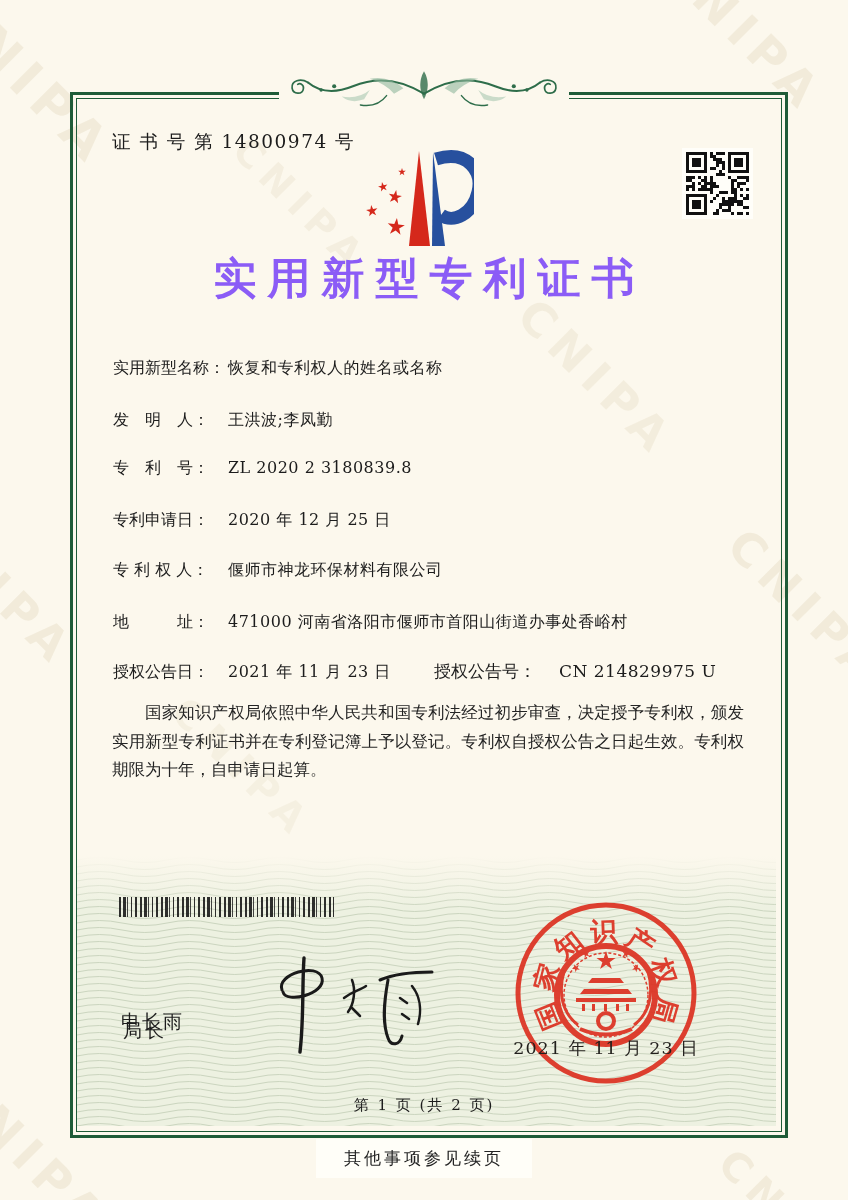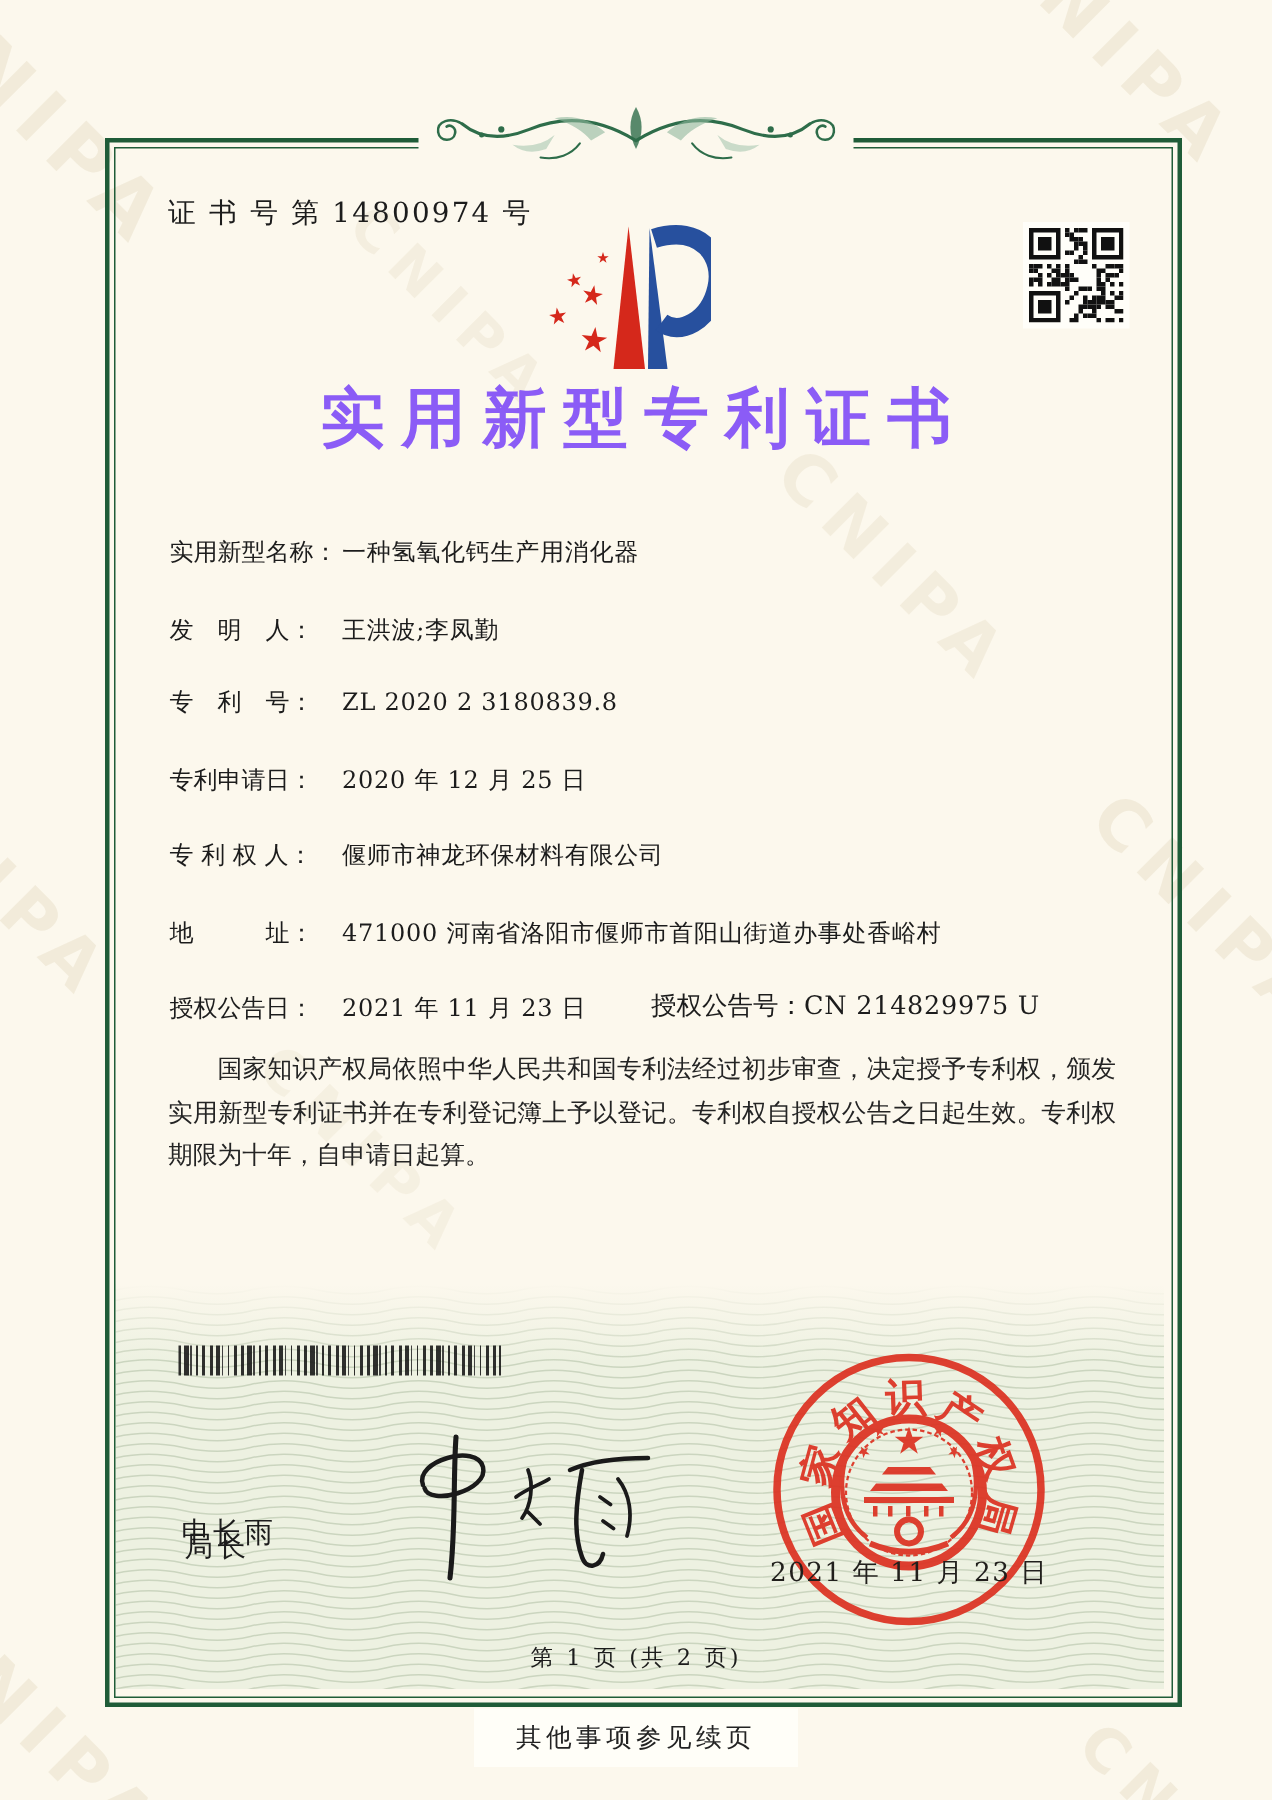"一种氢氧化钙生产用消化器" span.fvalue { text: 一种氢氧化钙生产用消化器 -> 恢复和专利权人的姓名或名称 }
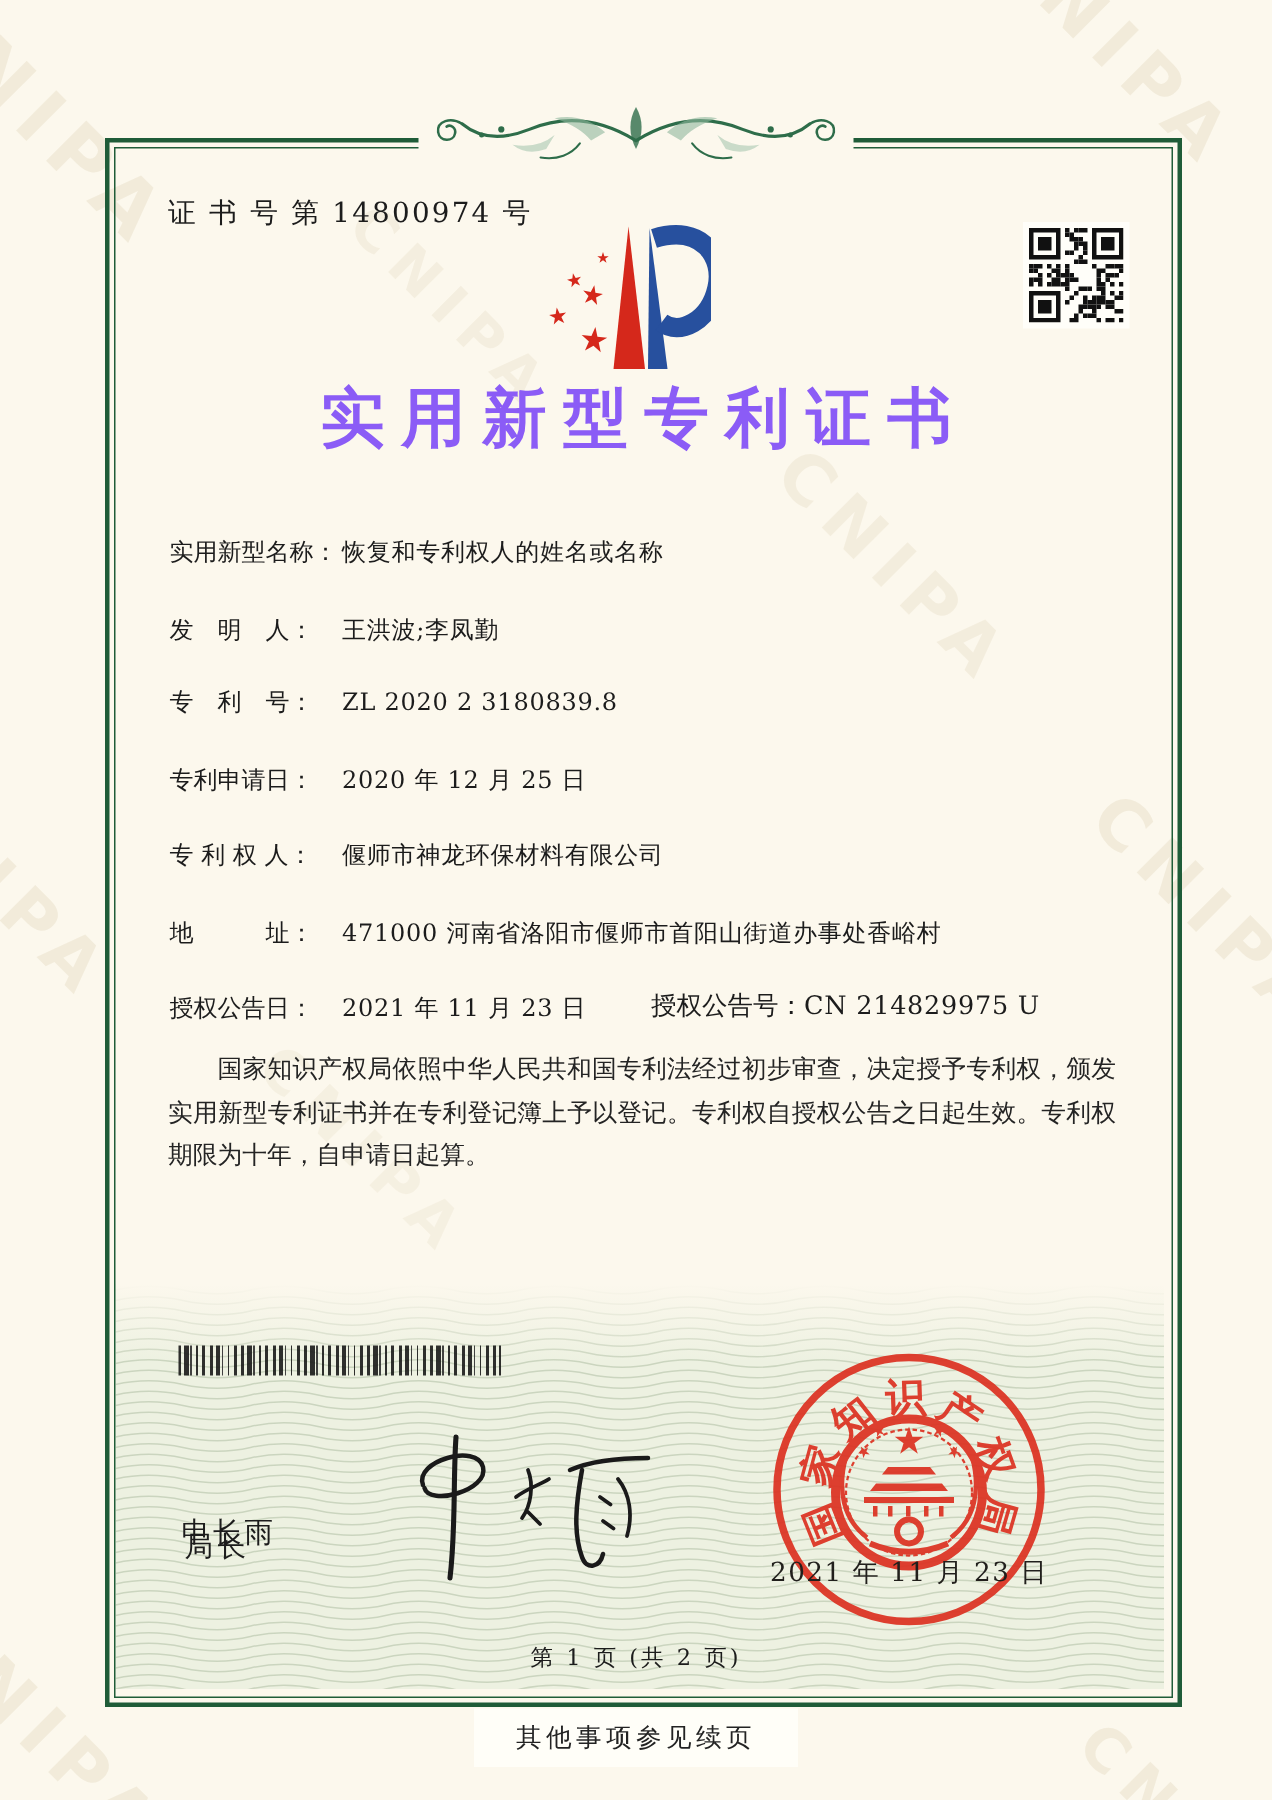"授权公告号：" .grant2 { gap: none -> 23px }
